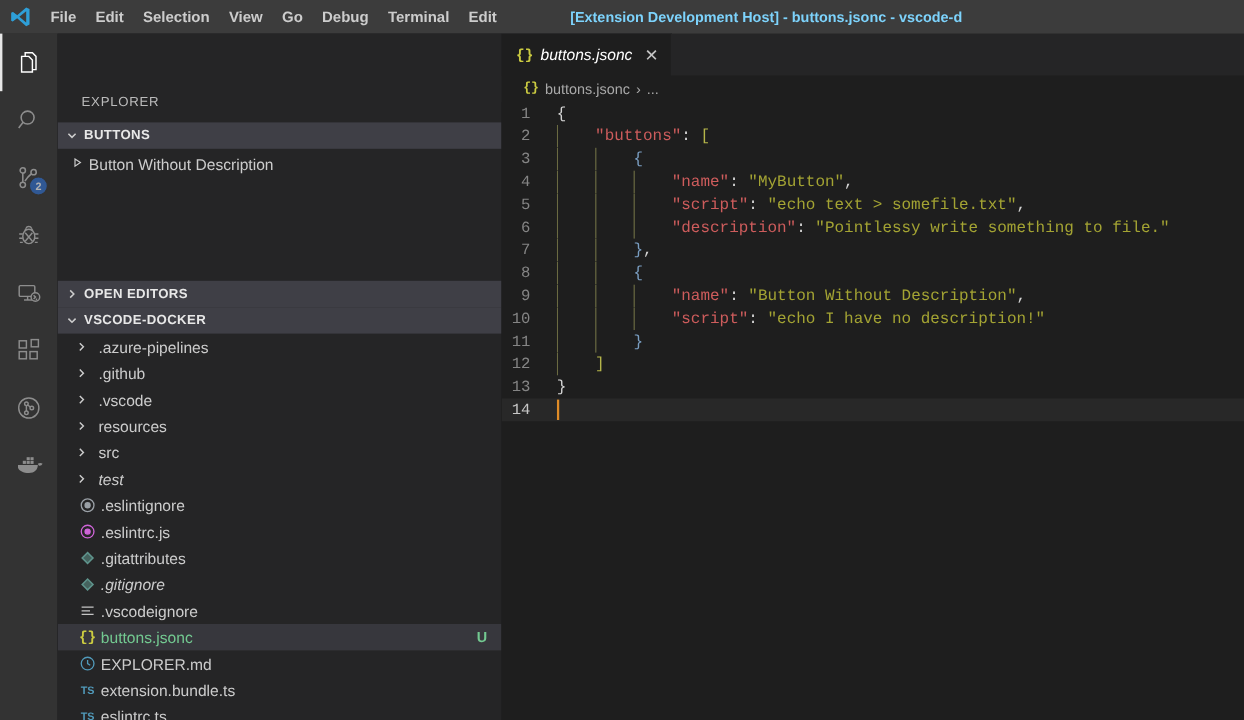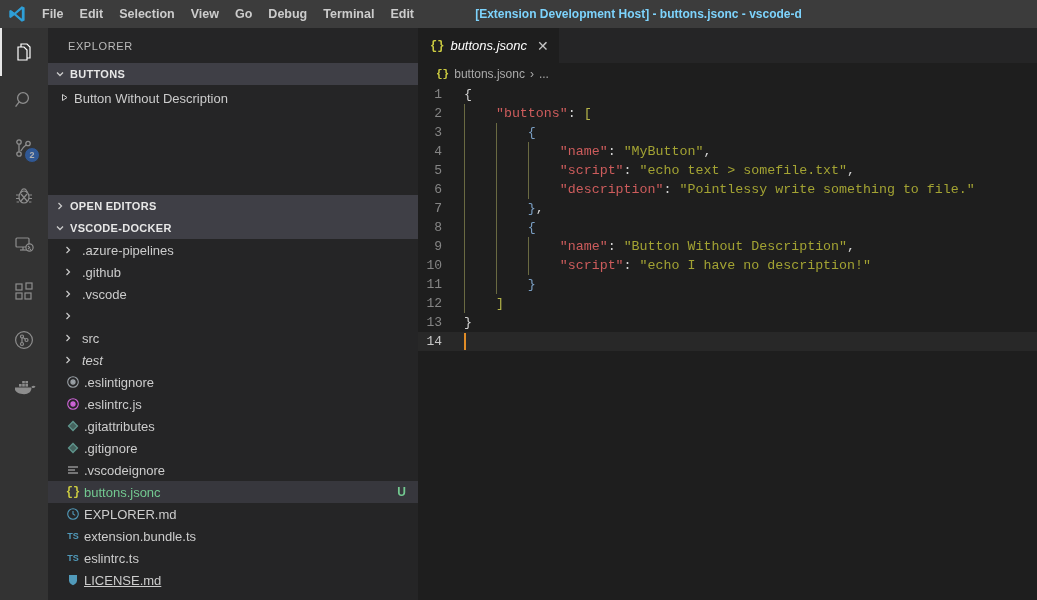"EXPLORER" .sidebar-title { margin-top: none -> 39px }
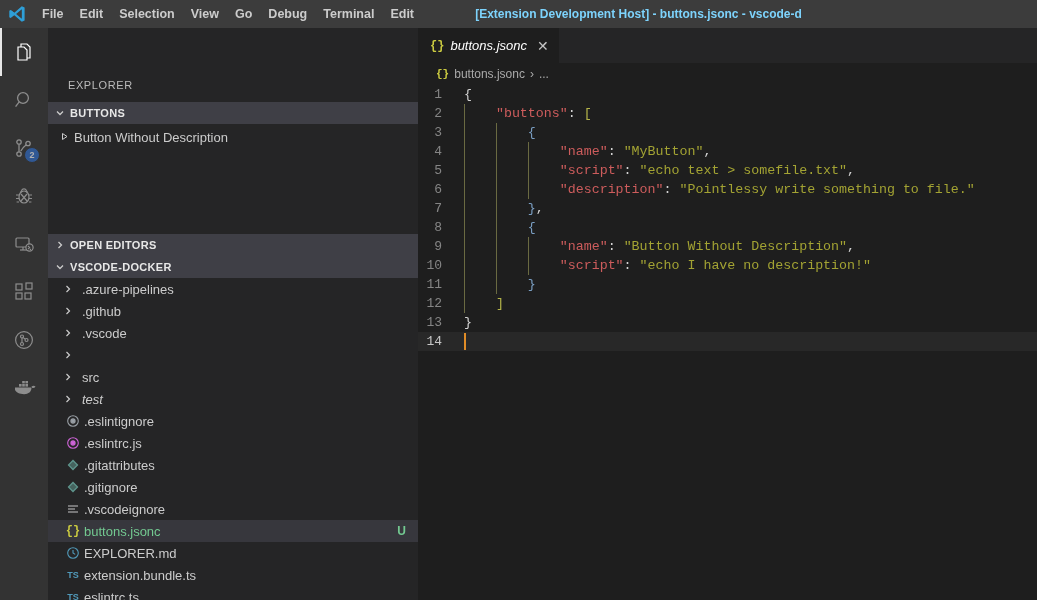"resources" span.fname { html: none -> <span>resources</span> }
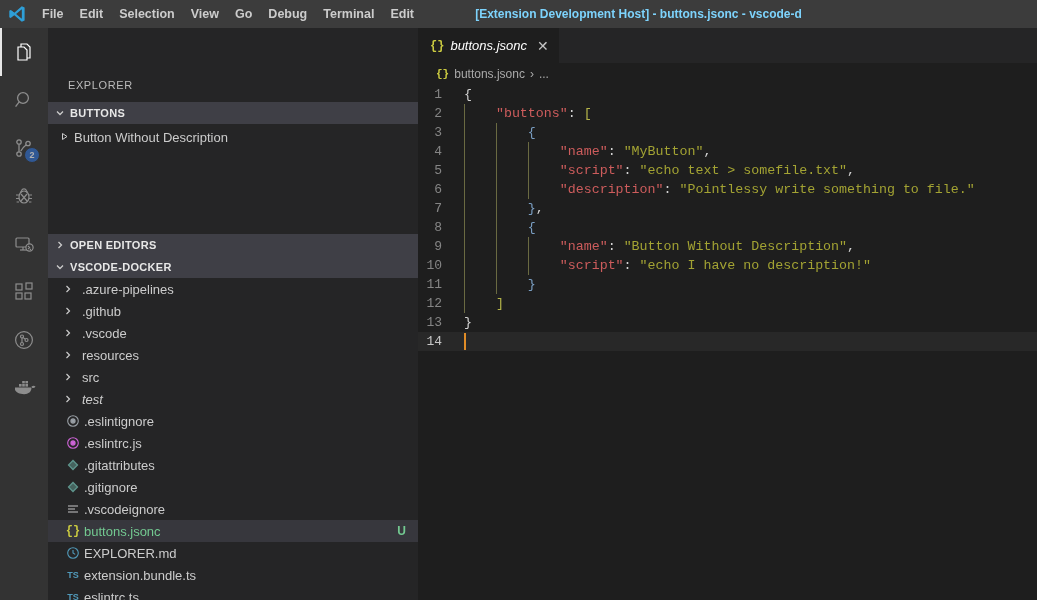".gitignore" div.tree-row { font-style: none -> italic }
